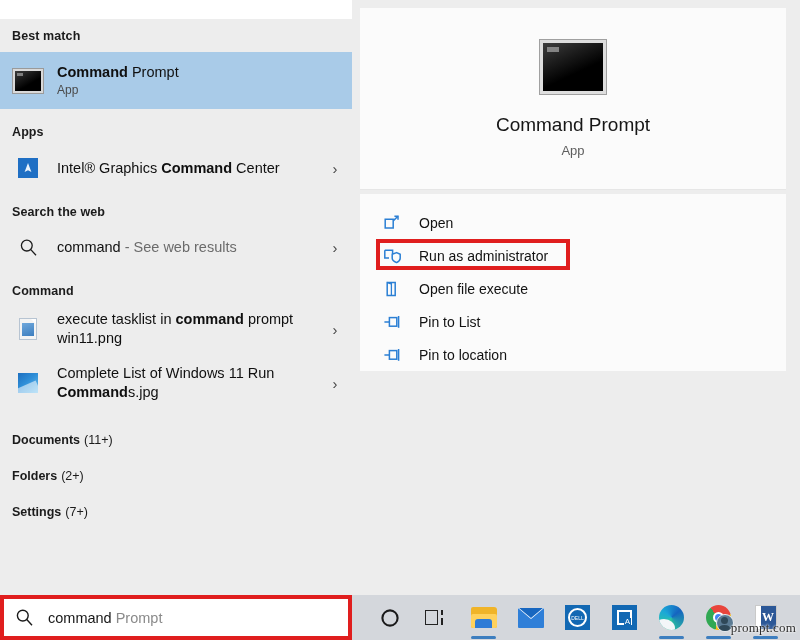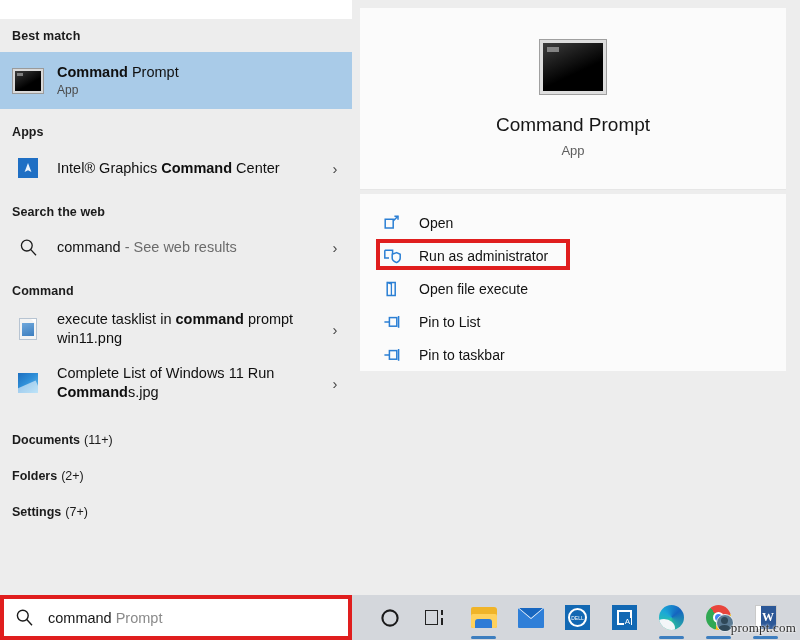"Pin to taskbar" div.act-label { text: taskbar -> location }
